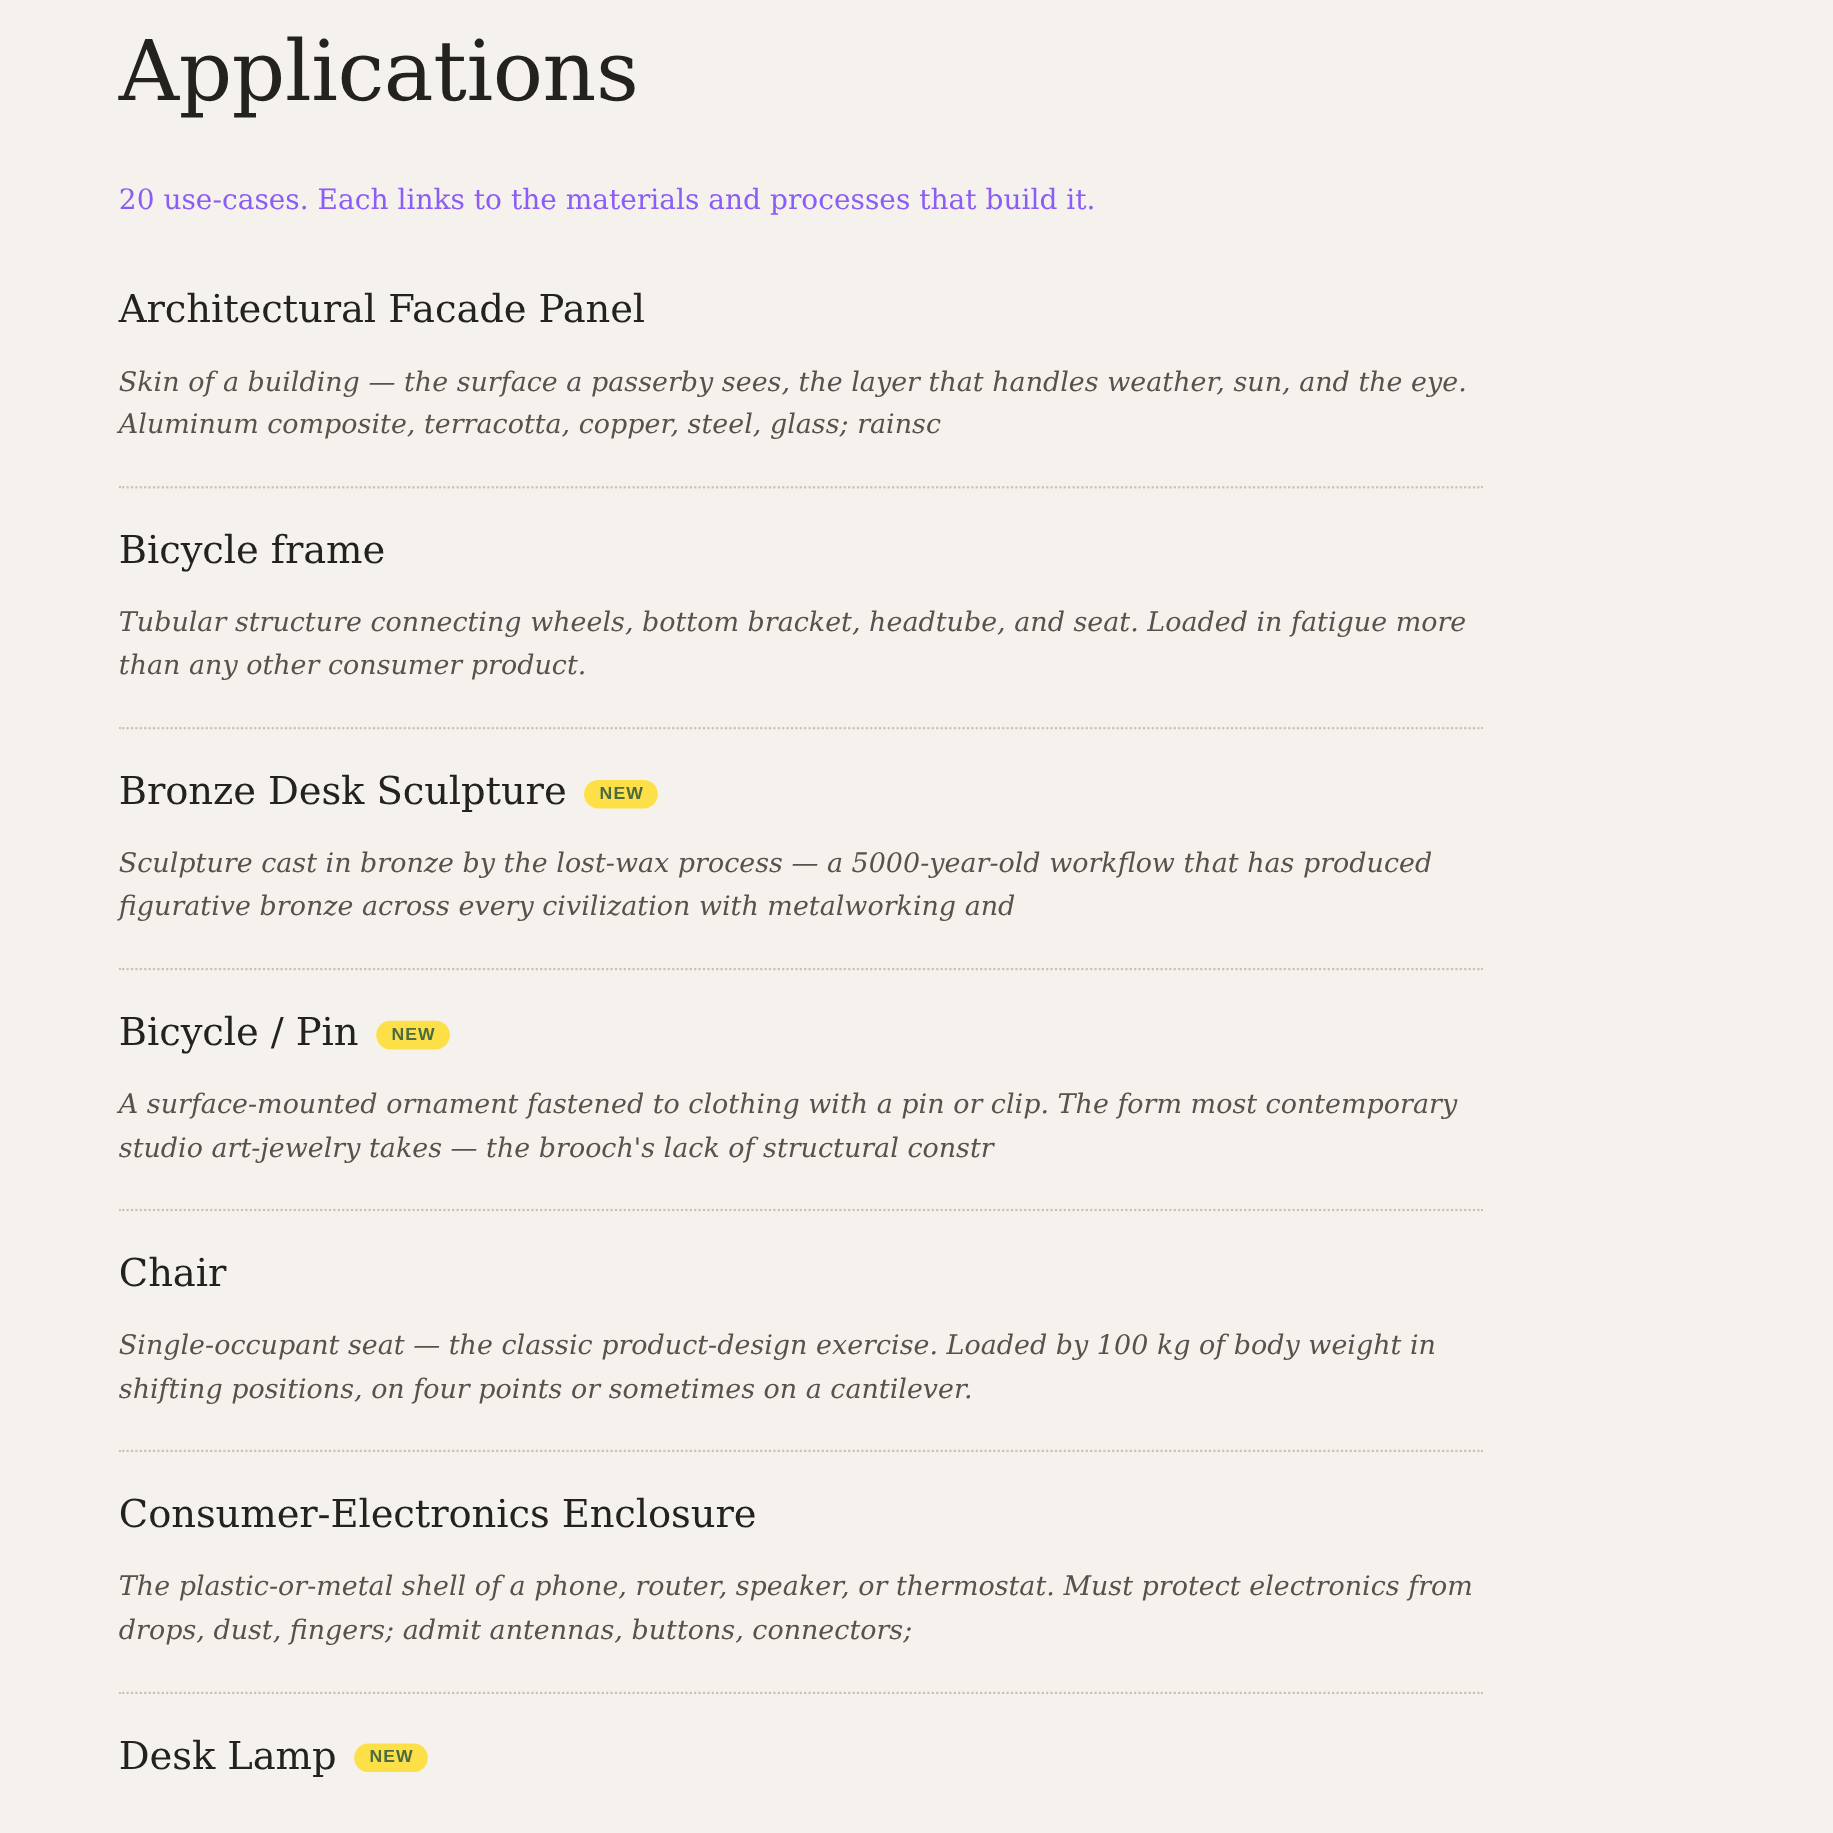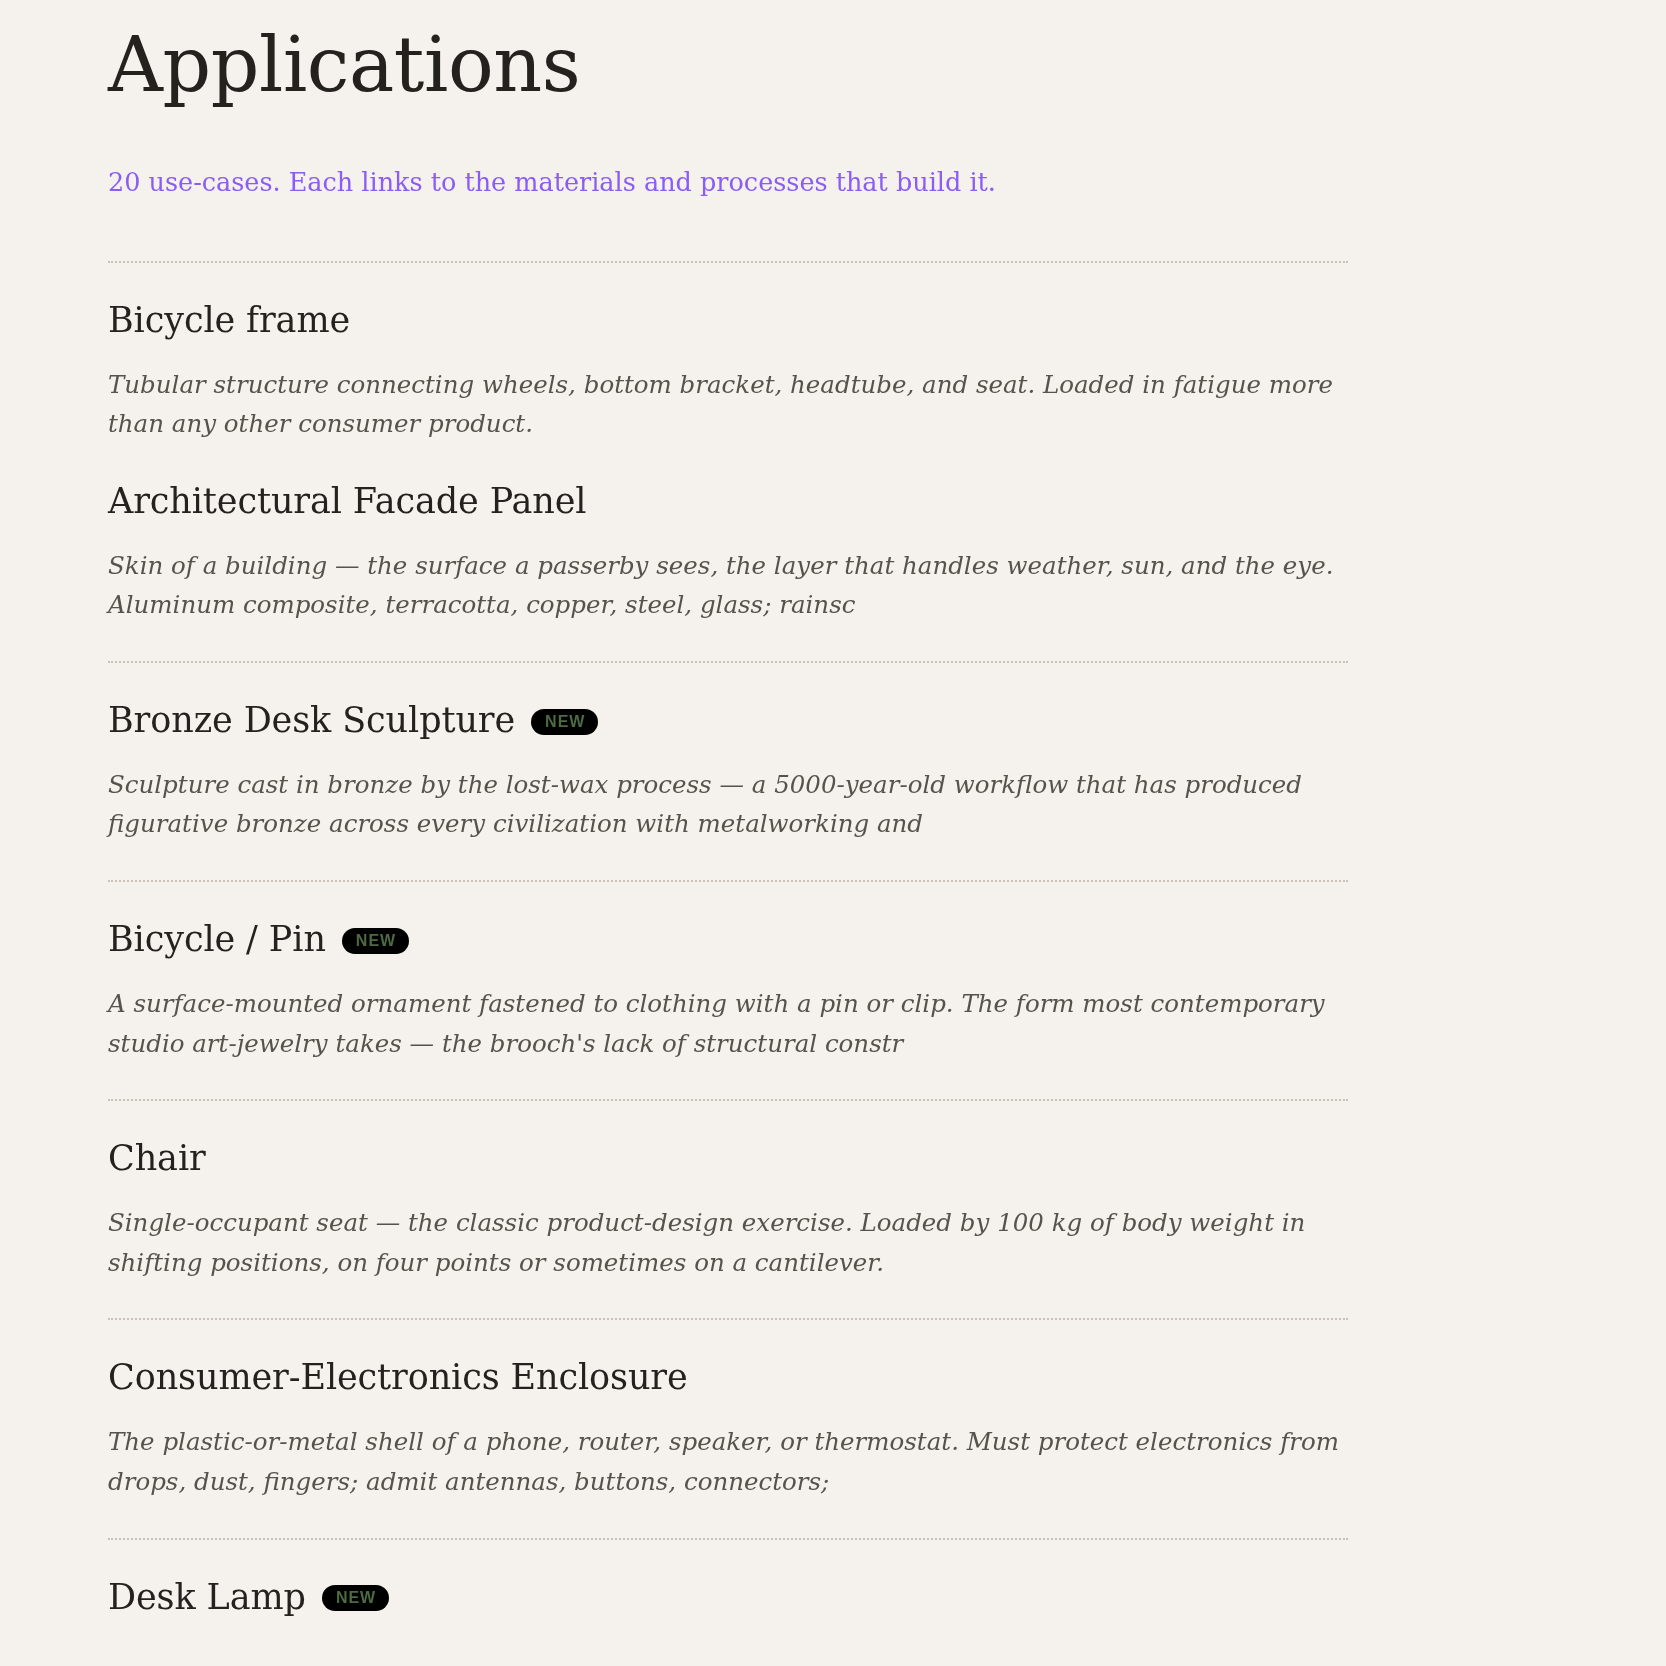"Bicycle frame" li.entry { order: before "Architectural Facade Panel" -> after "Architectural Facade Panel" }
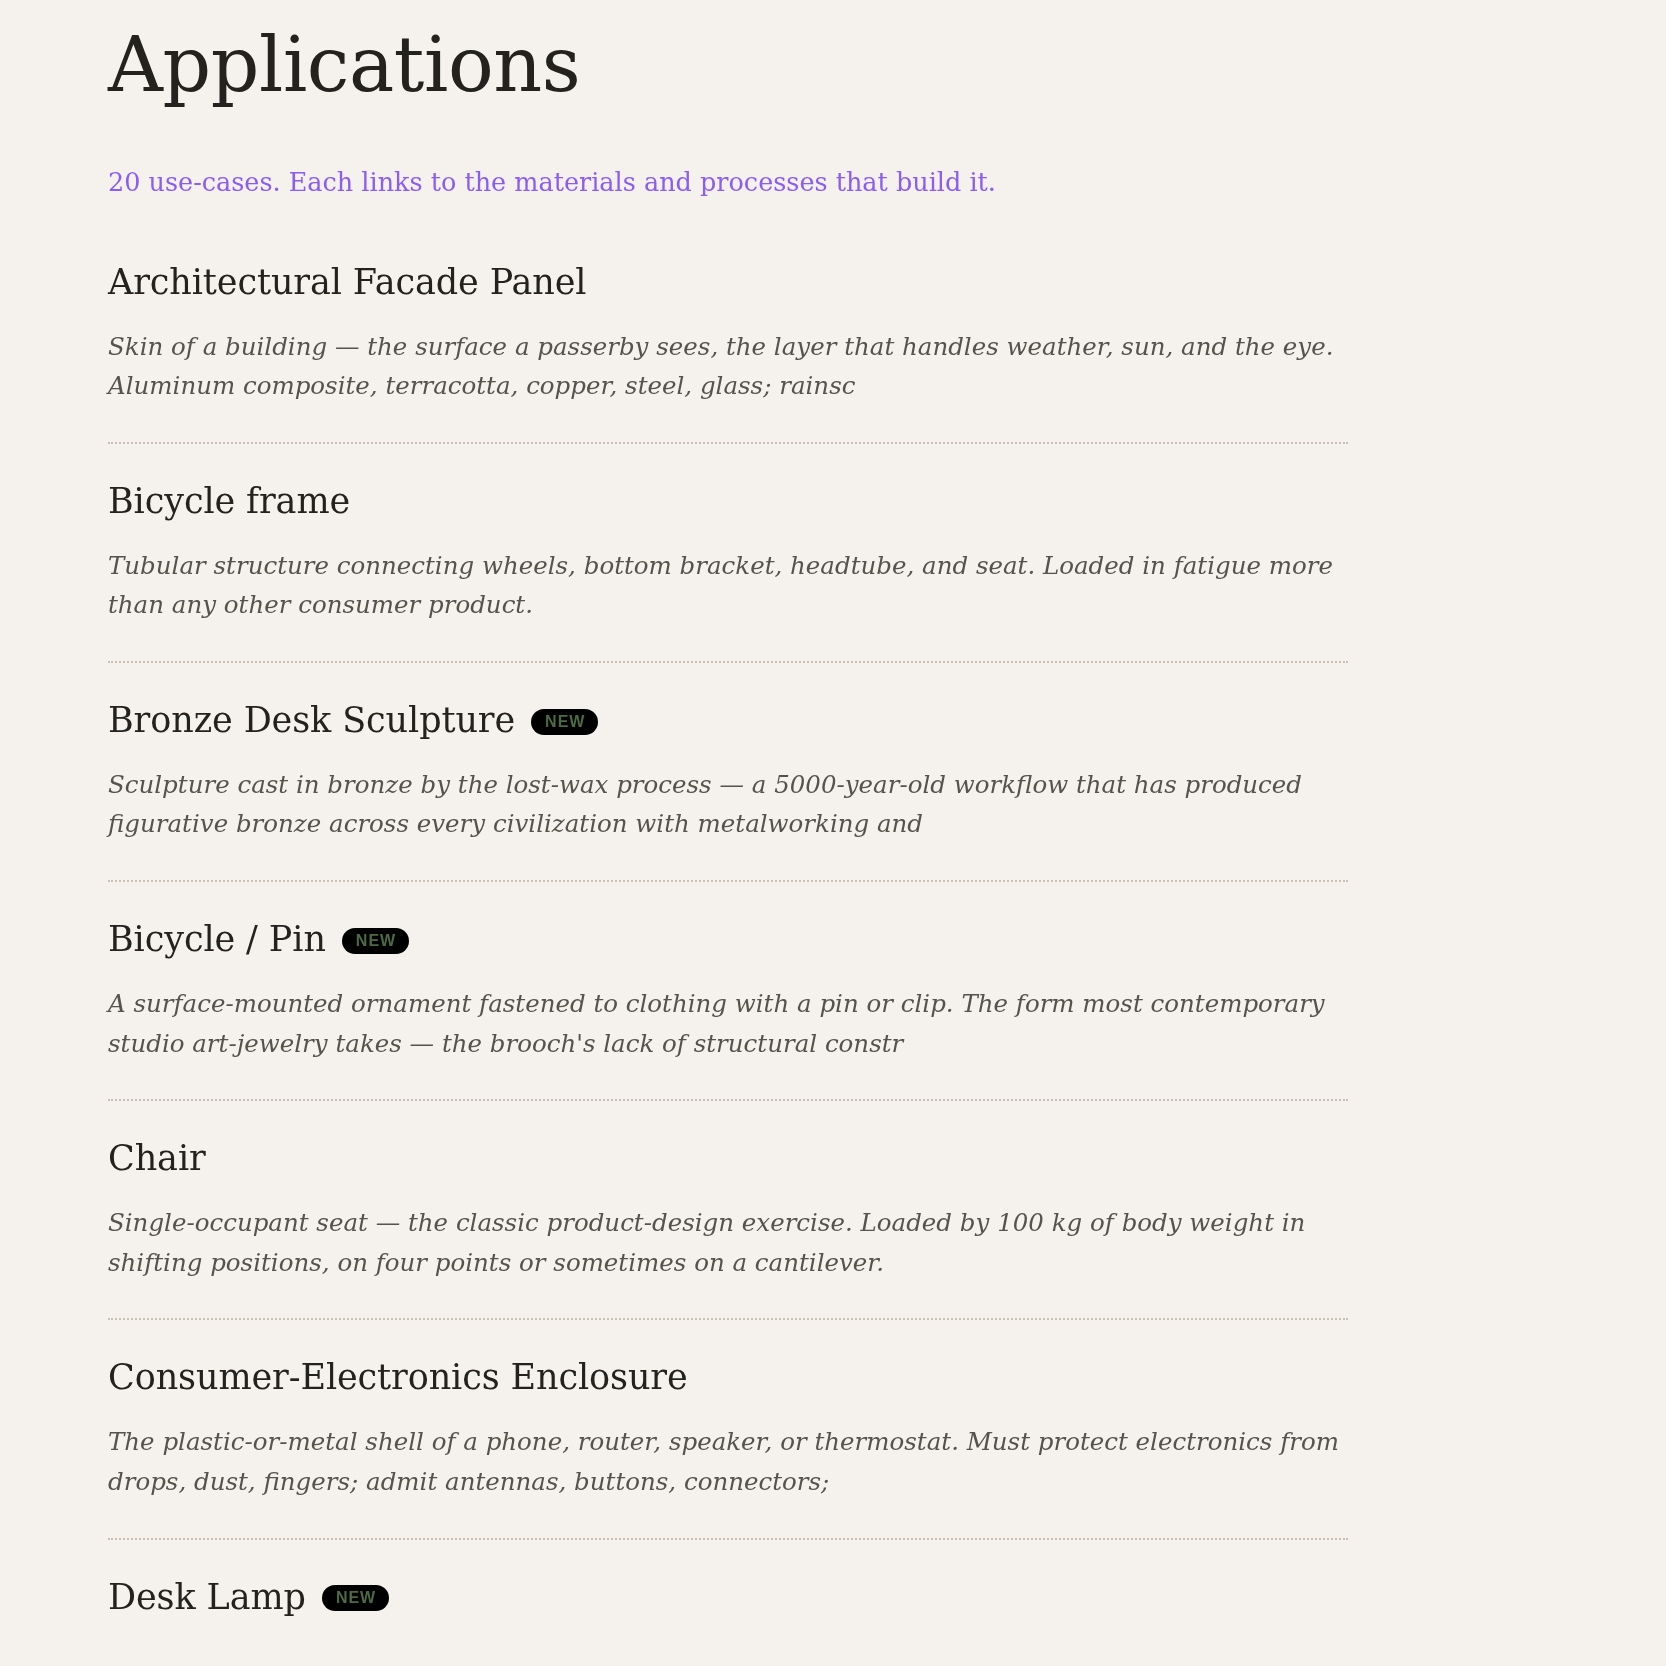"NEW" .badge { background: #000000 -> #fde047 }
